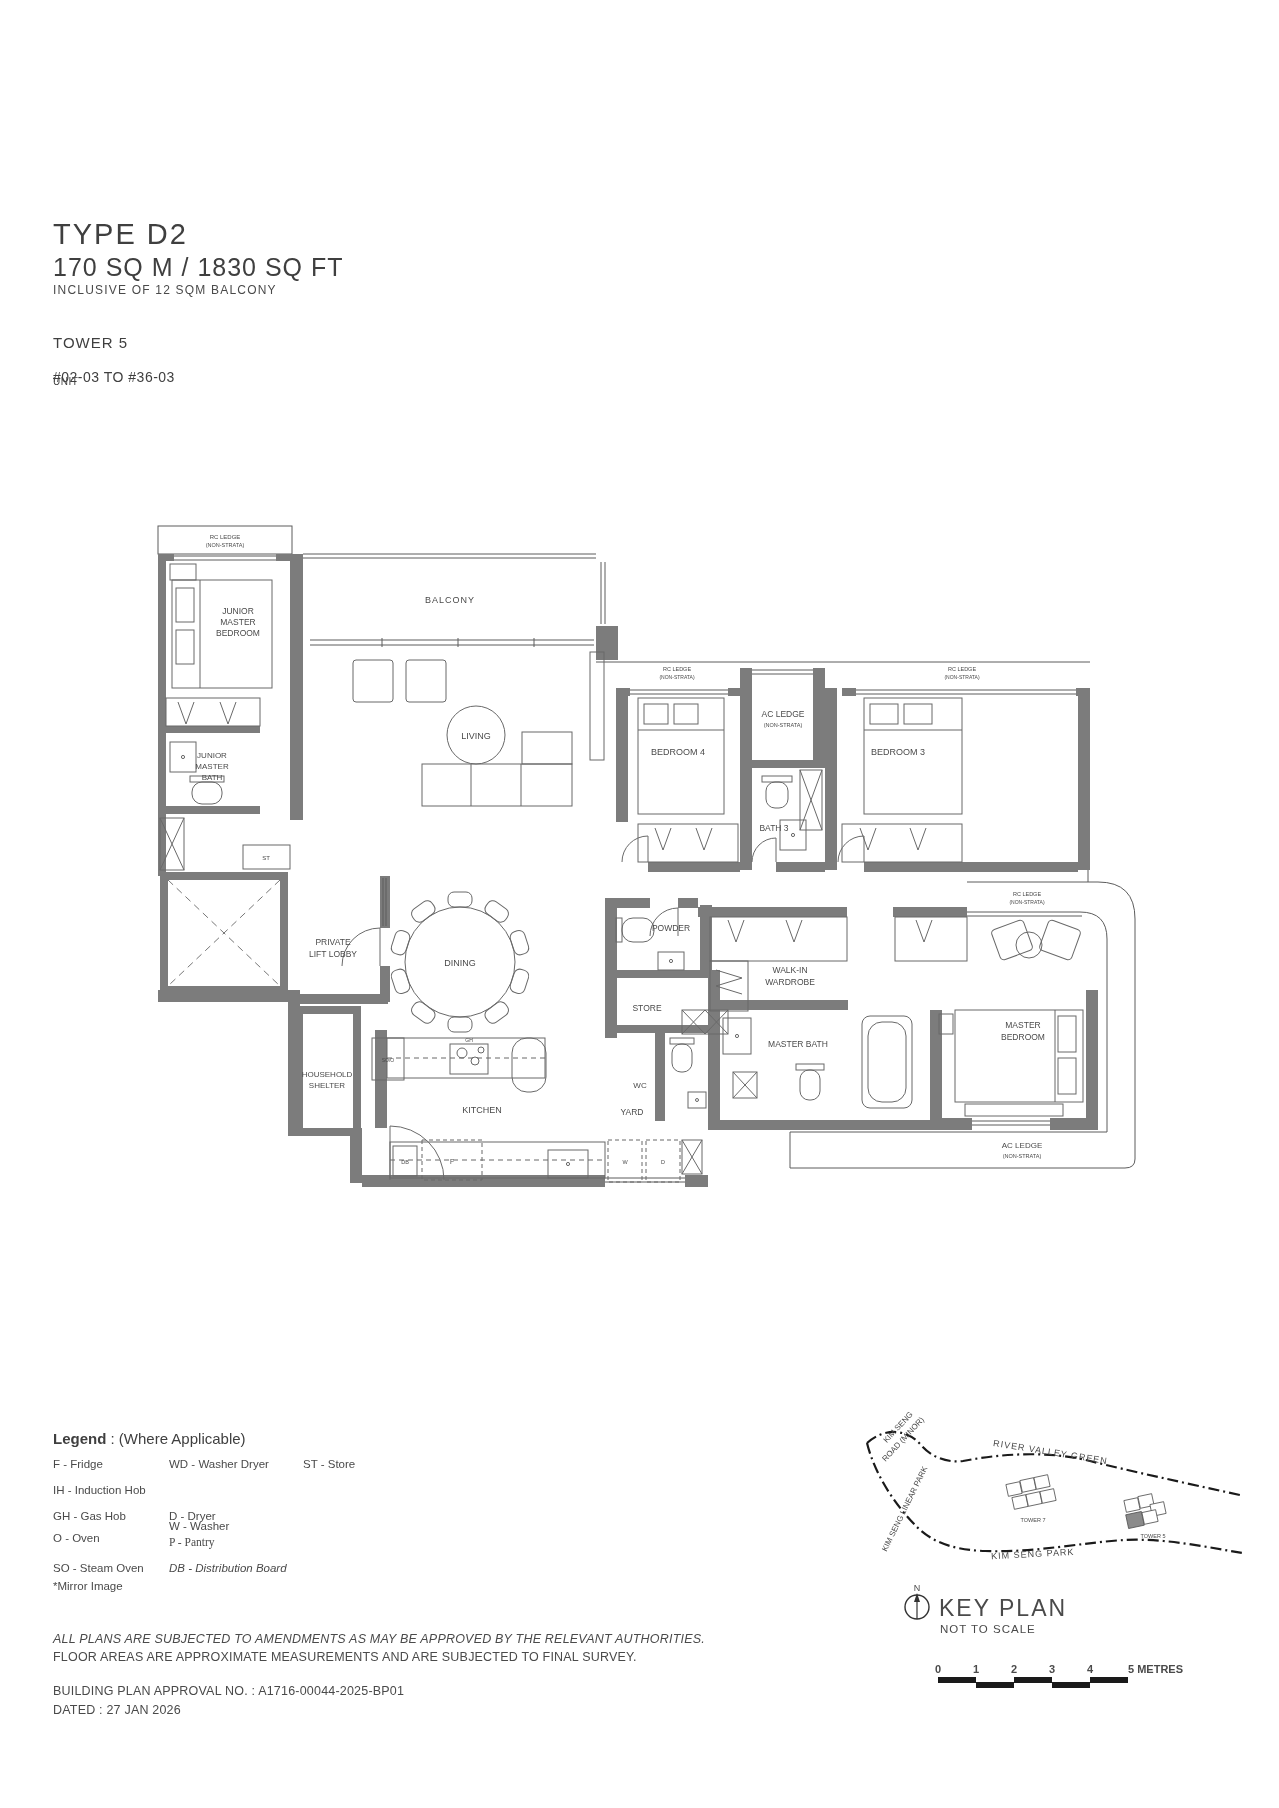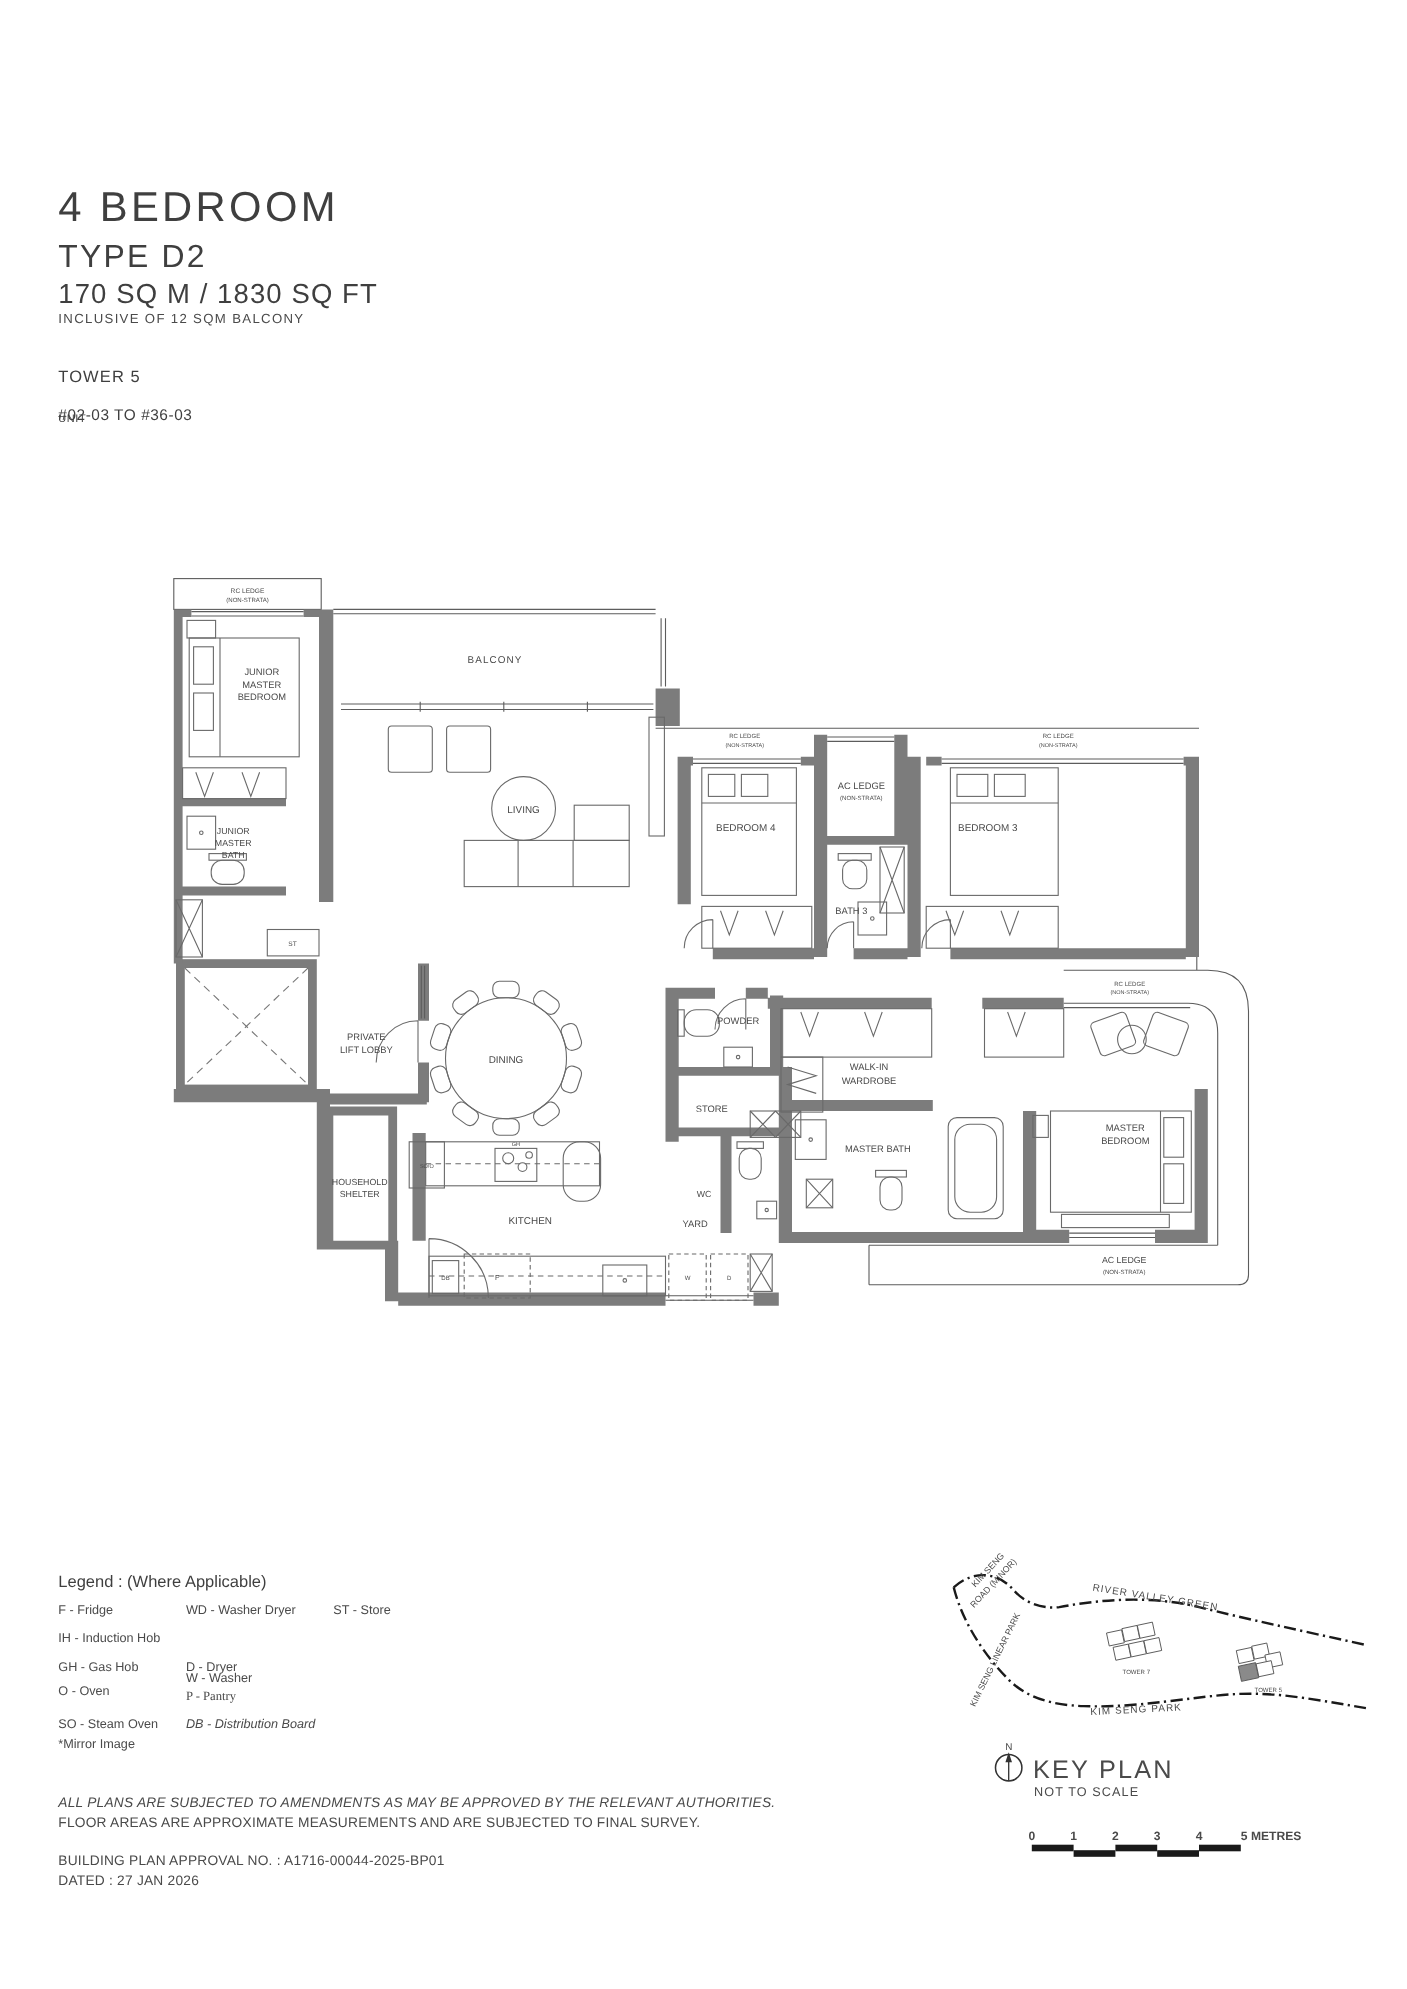"4 BEDROOM" div.abs { html: <div>4 BEDROOM</div> -> none }
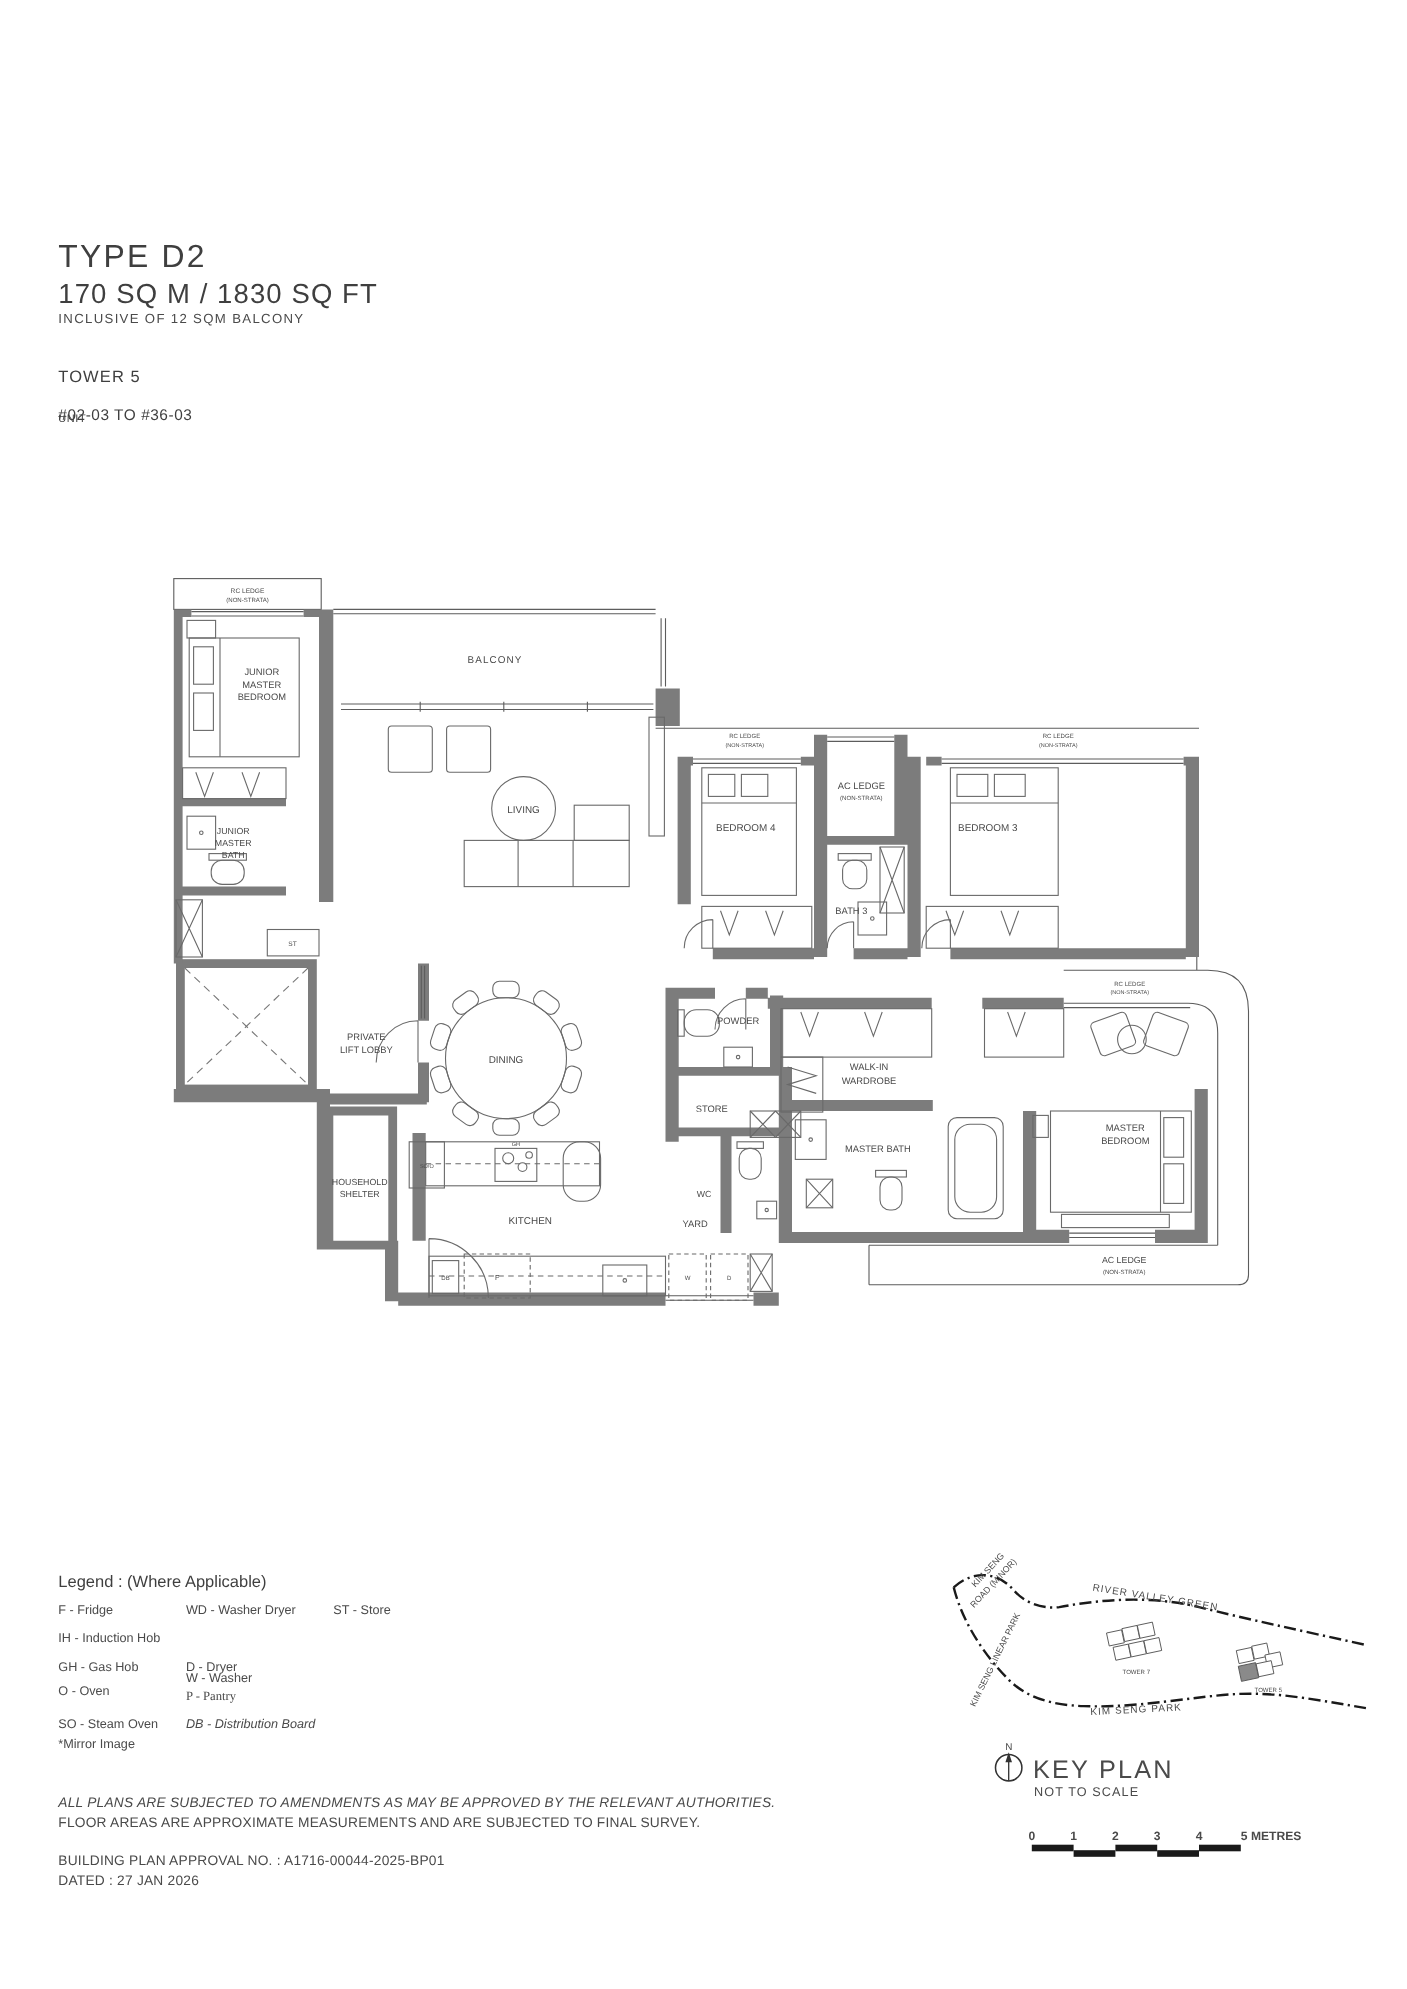"Legend" .legend-title b { font-weight: 400 -> 700 }
